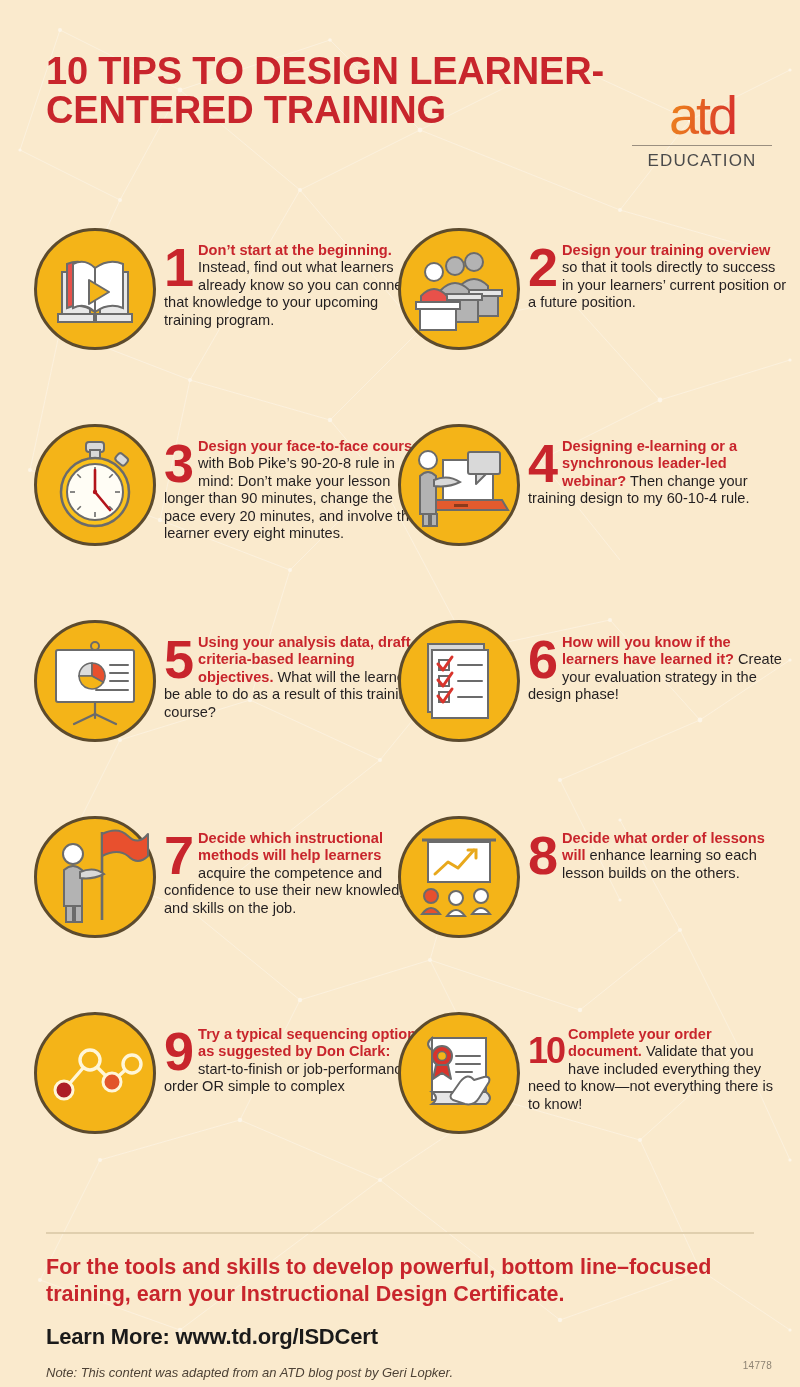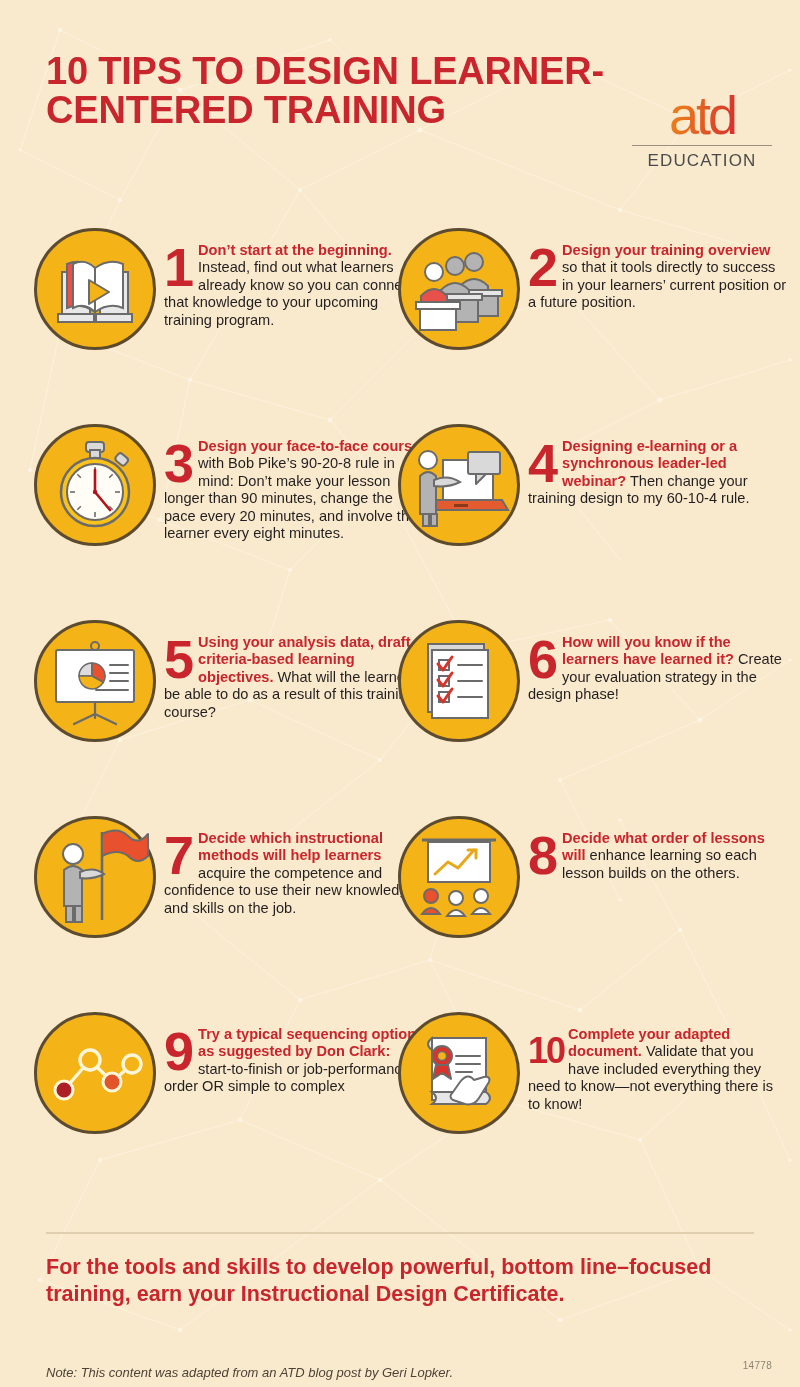"Complete your adapted document." b { text: adapted -> order }
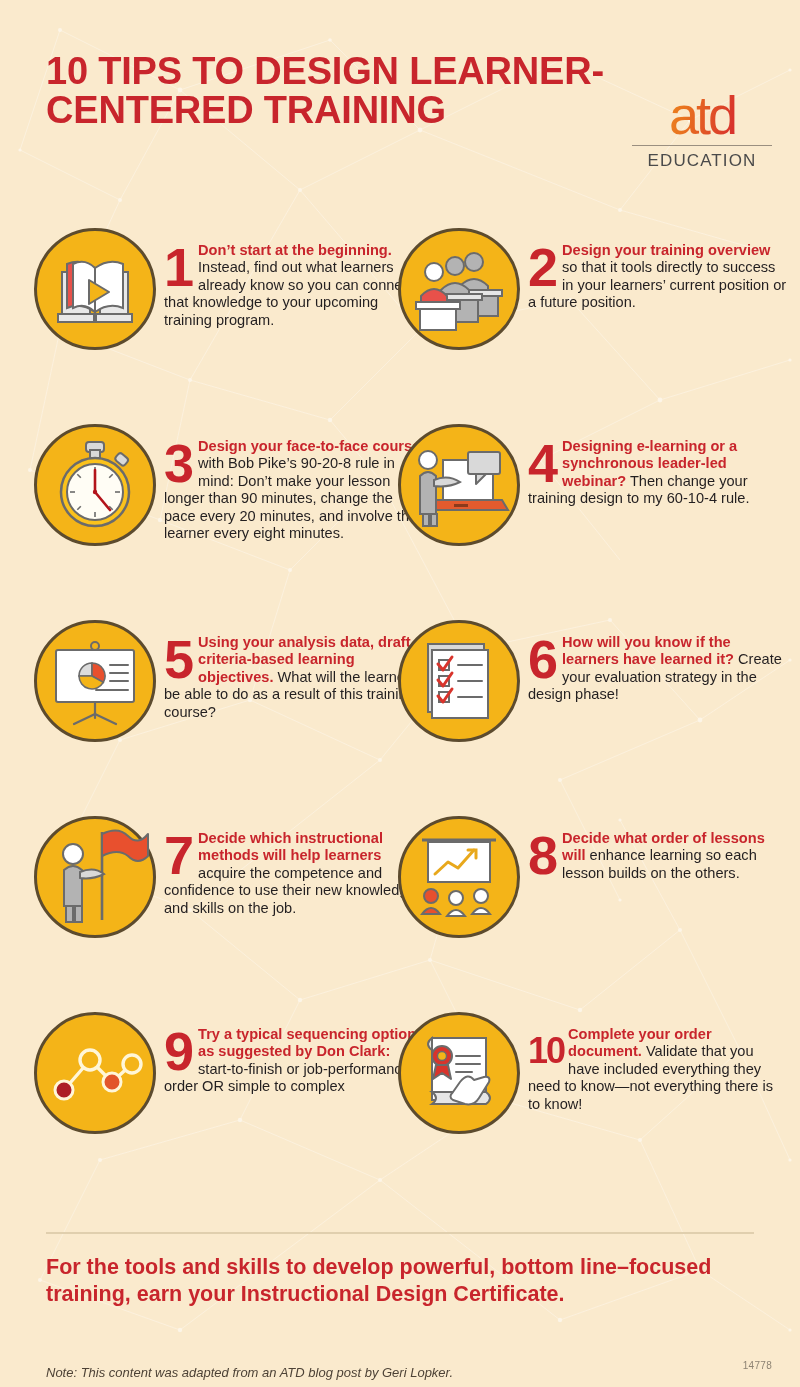"Learn More: www.td.org/ISDCert" div { html: none -> <div>Learn More: www.td.org/ISDCert</div> }
